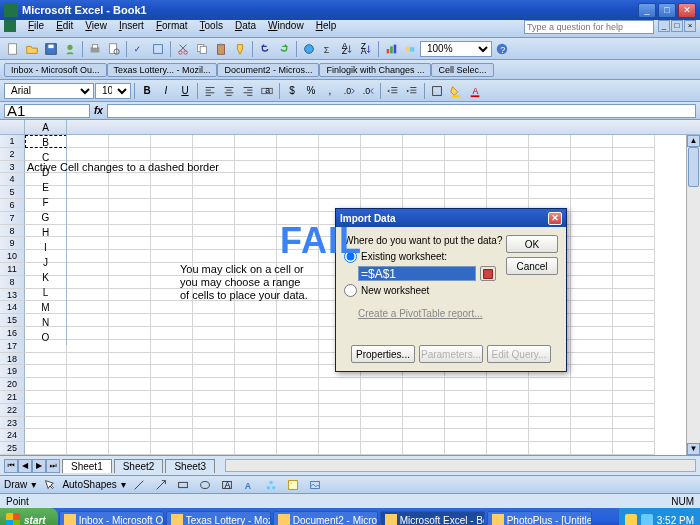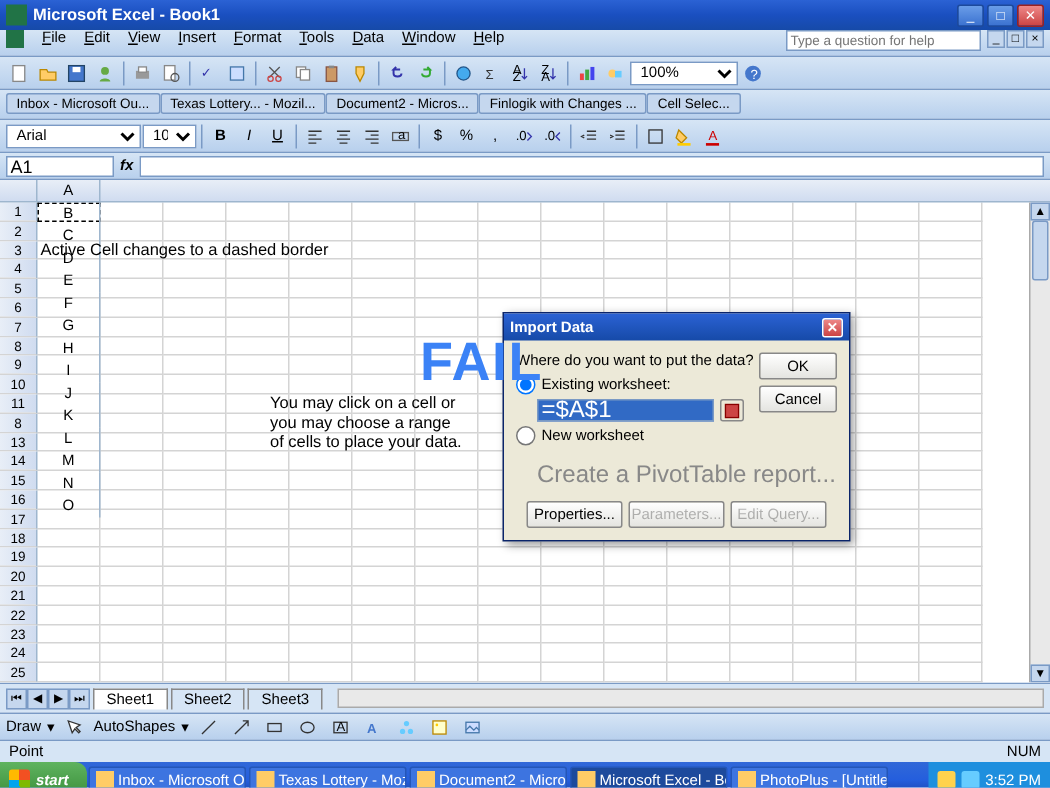"A1" .namebox { font-size: 12px -> 15px; width: 72px -> 86px }
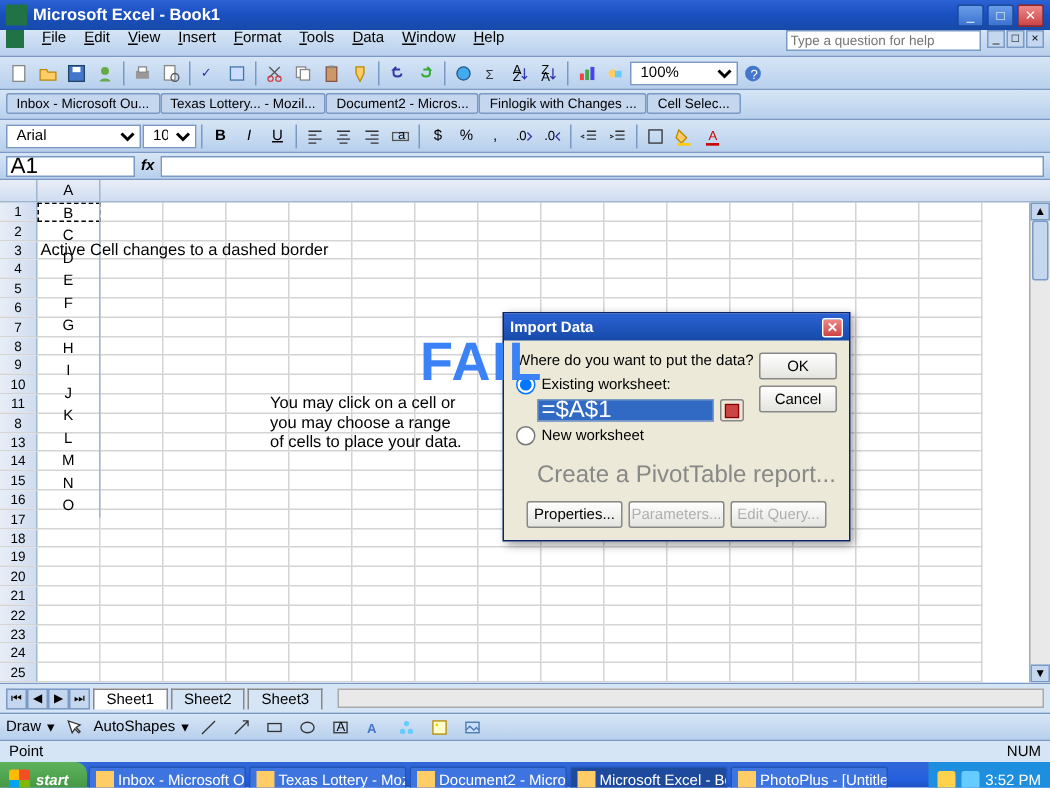"=$A$1" .dialog .rfield { font-size: 16px -> 12px }
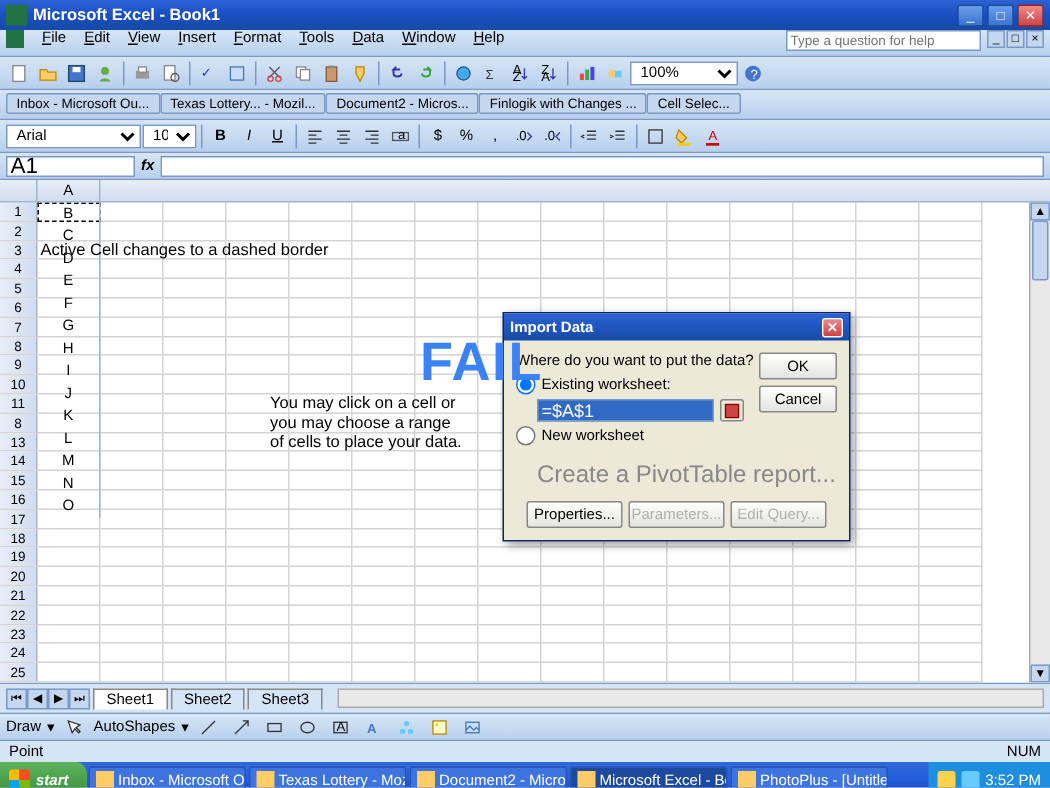"Create a PivotTable report..." .dialog .link { font-size: 16px -> 10px; margin: 8px 0 8px 14px -> 8px 0 26px 14px; text-decoration: none -> underline }
